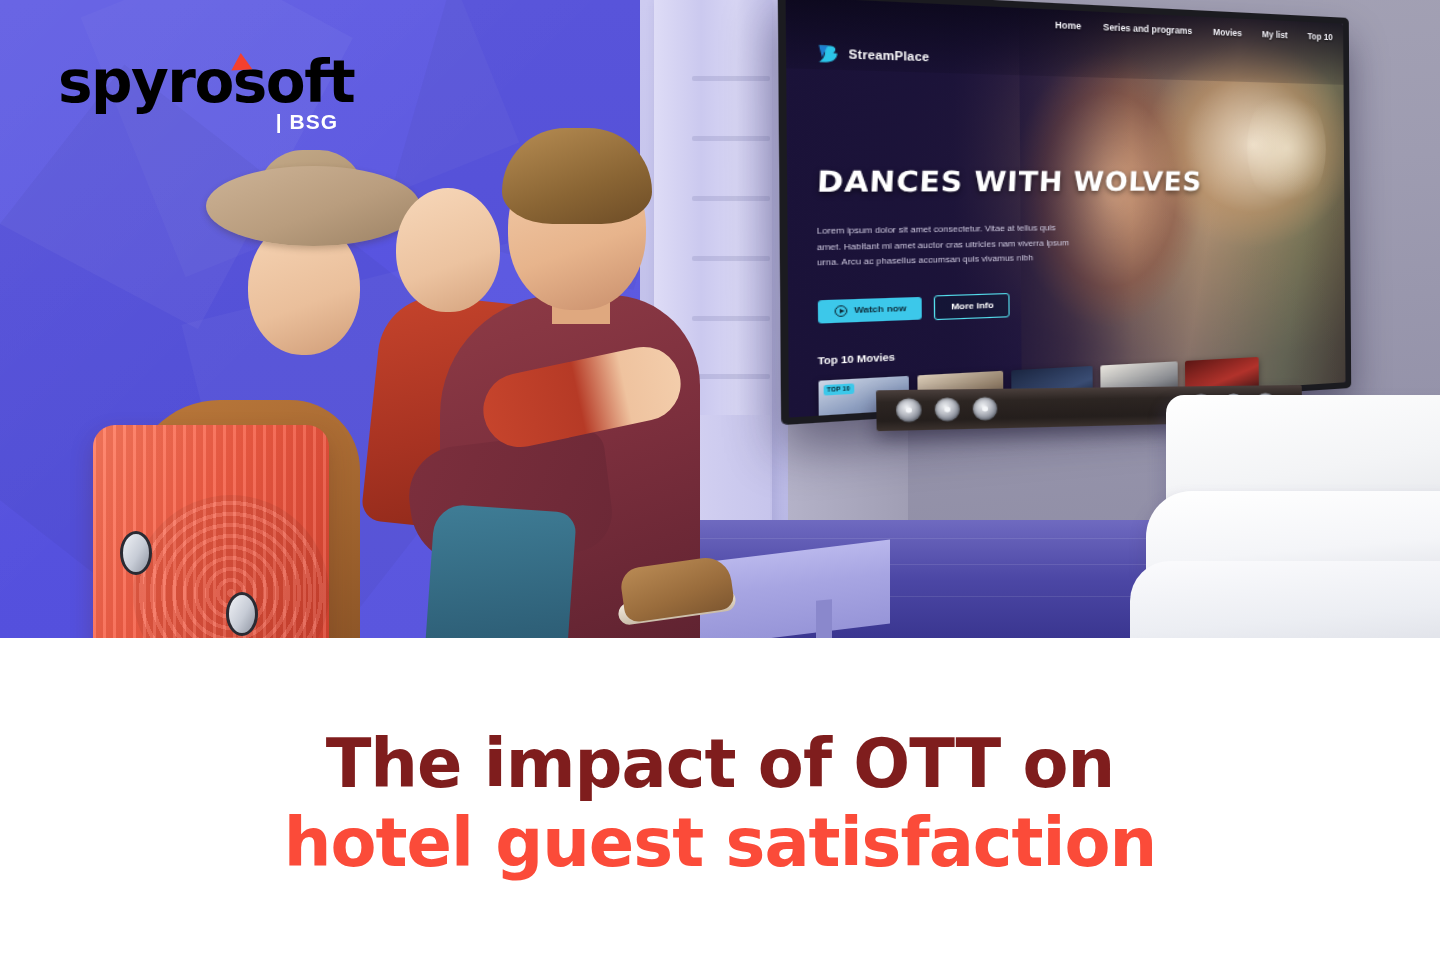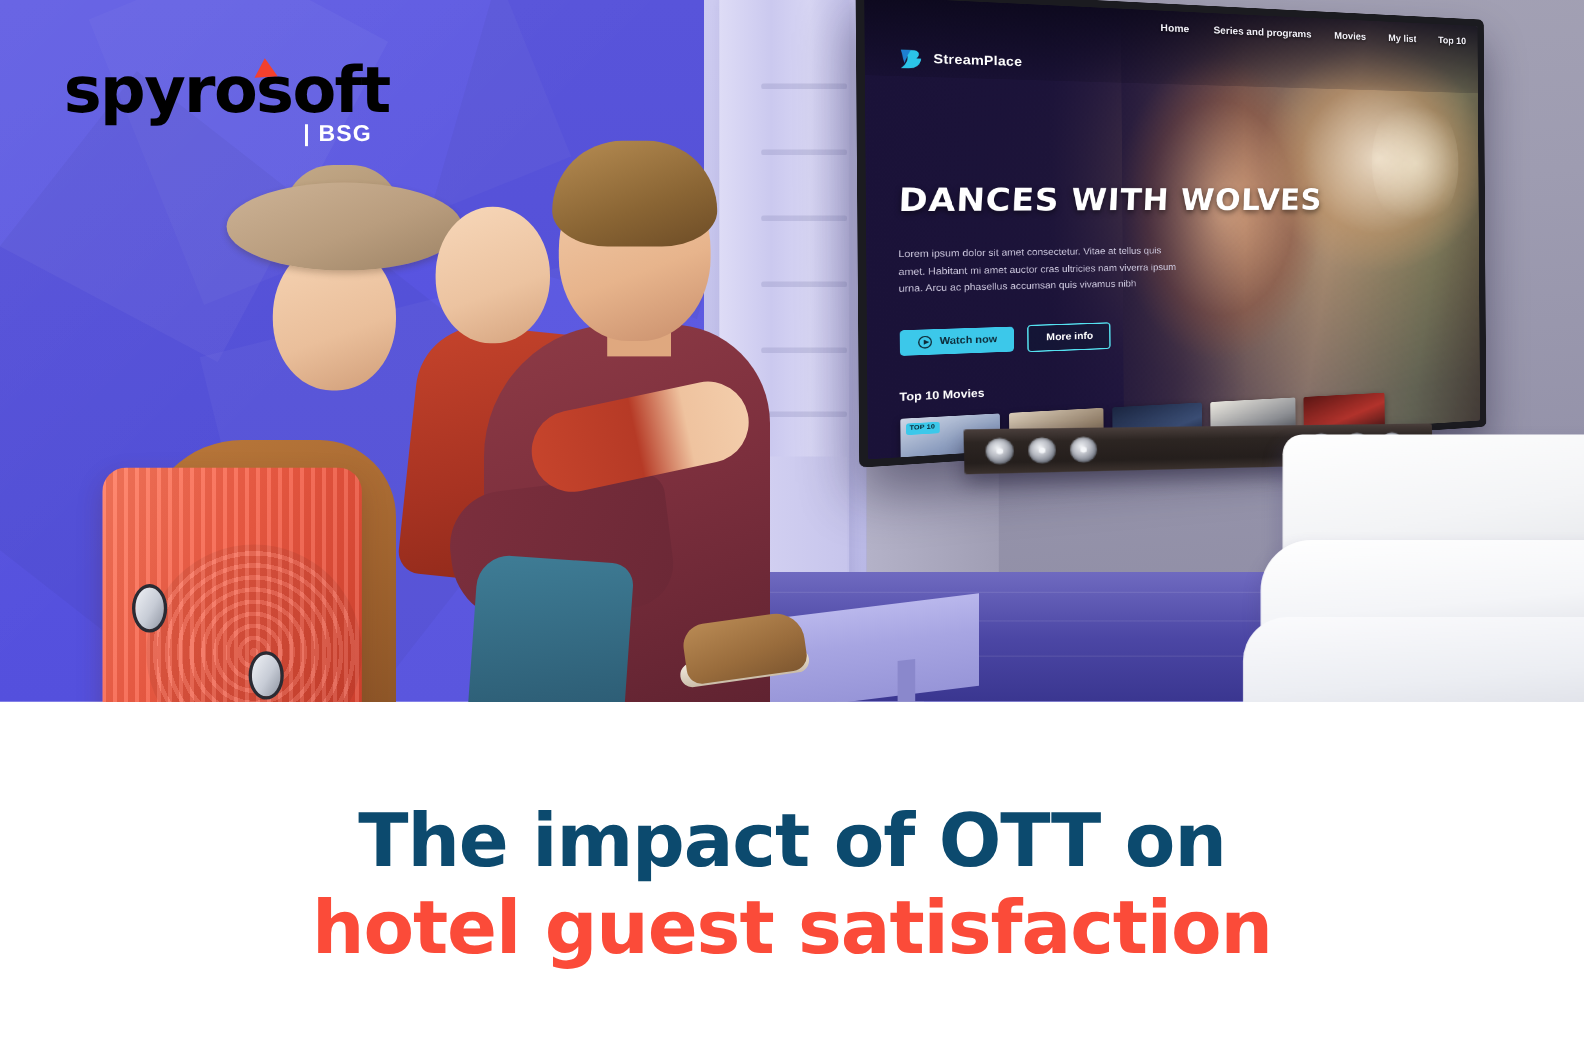"The impact of OTT on" .t-line1 { color: #0c4a6e -> #7f1d1d }
